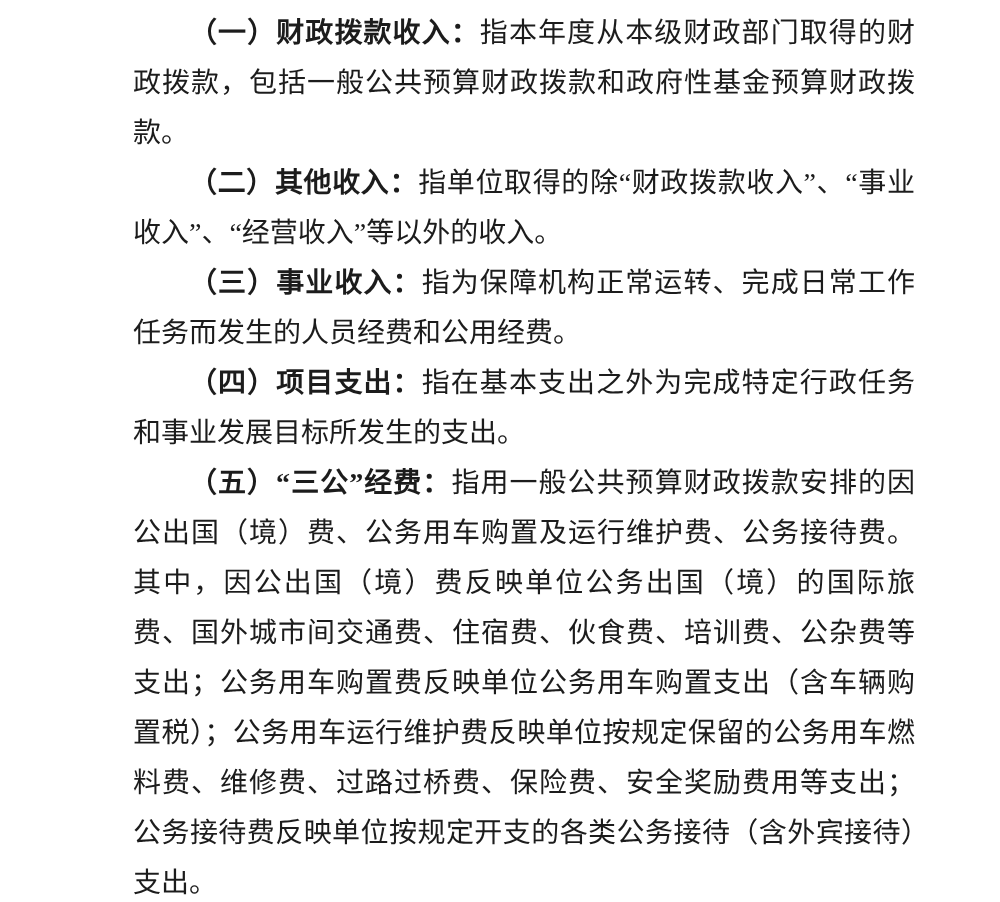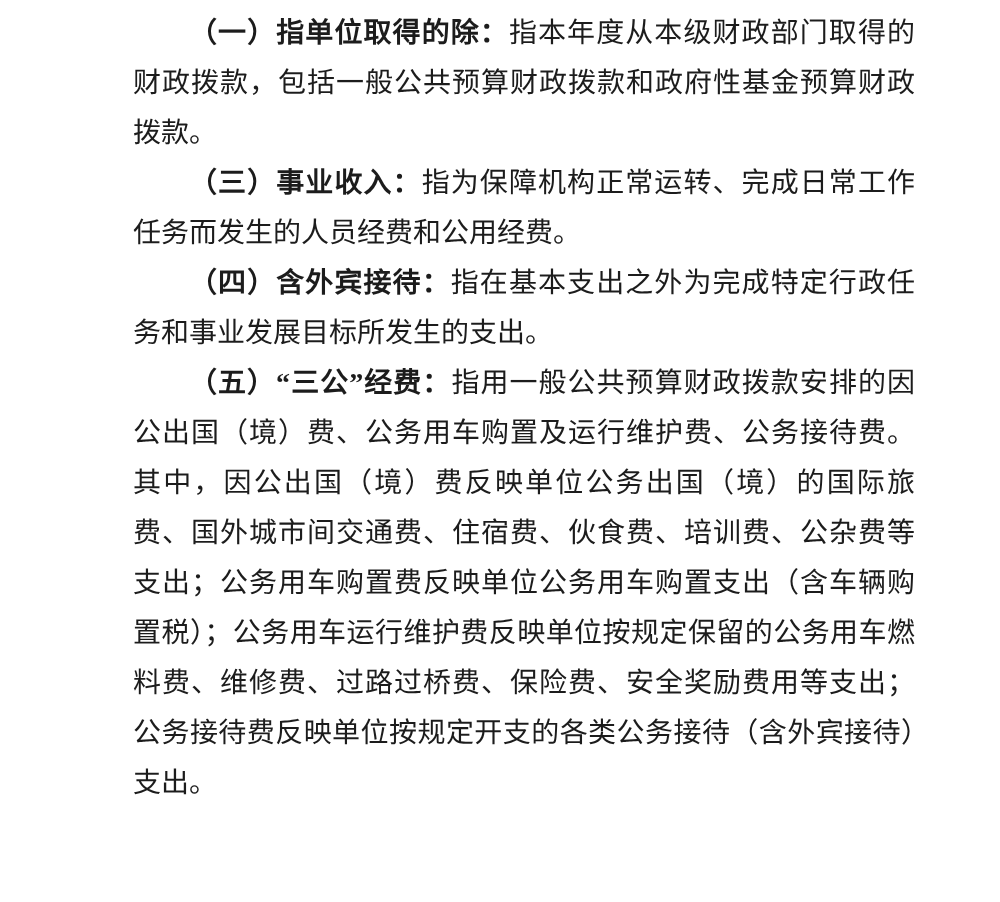"（一）指单位取得的除：" span.term { text: 指单位取得的除 -> 财政拨款收入 }
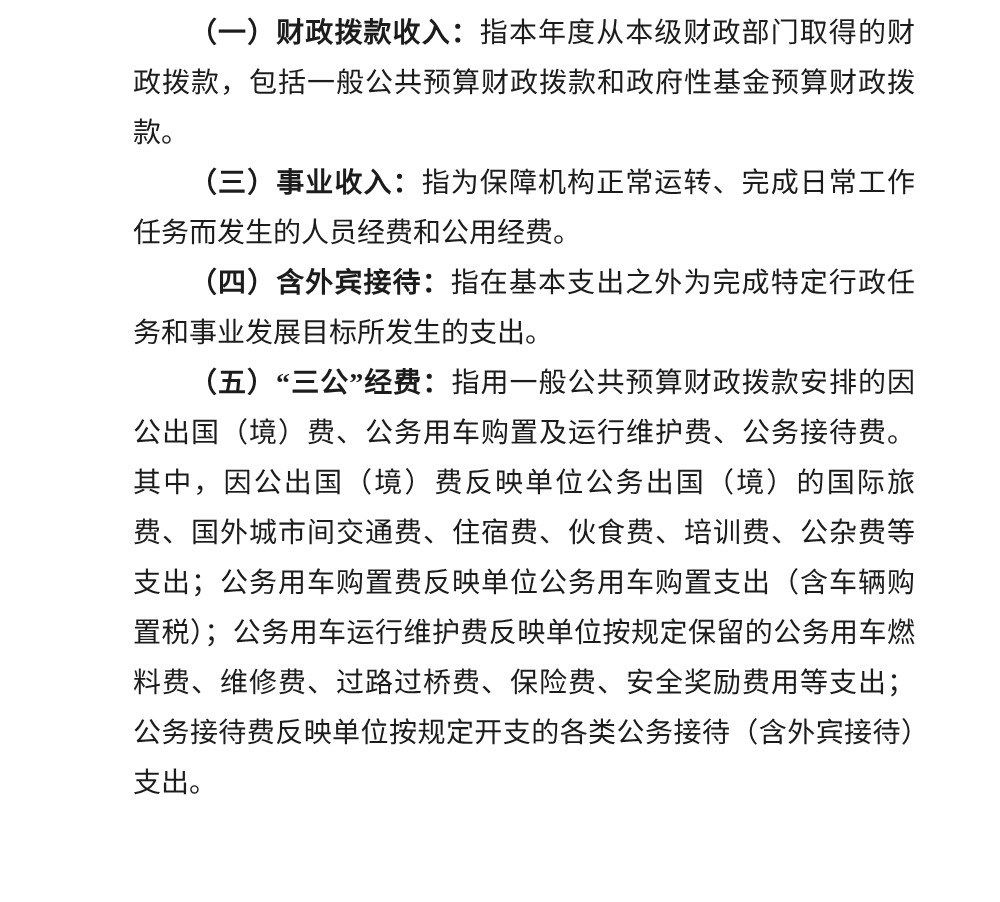"（二）其他收入：指单位取得的除“财政拨款收入”、“事业收入”、“经营收入”等以外" p.para { html: none -> <p><span>（二）其他收入：</span><span>指单位取得的除“财政拨款收入”、“事业收入”、“经营收入”等以外的收入。</span></p> }
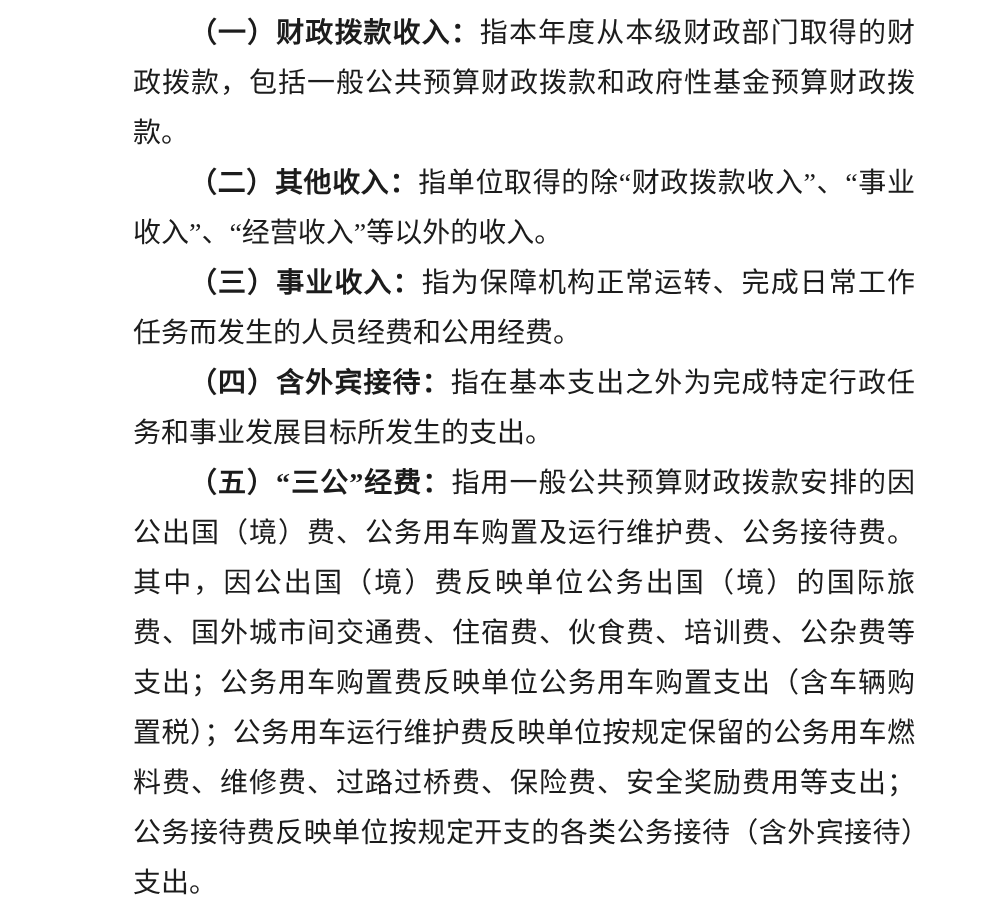"（四）含外宾接待：" span.term { text: 含外宾接待 -> 项目支出 }
